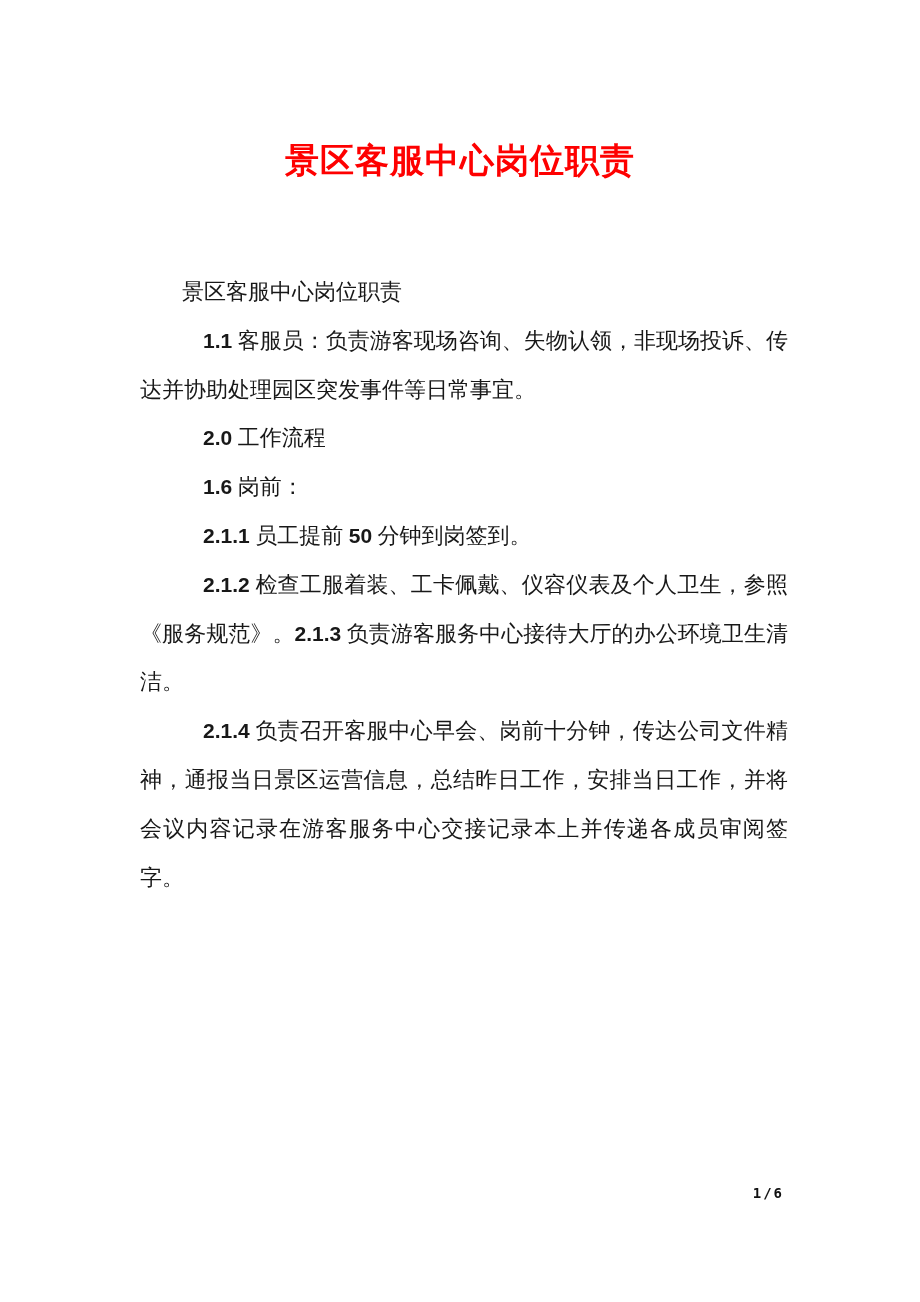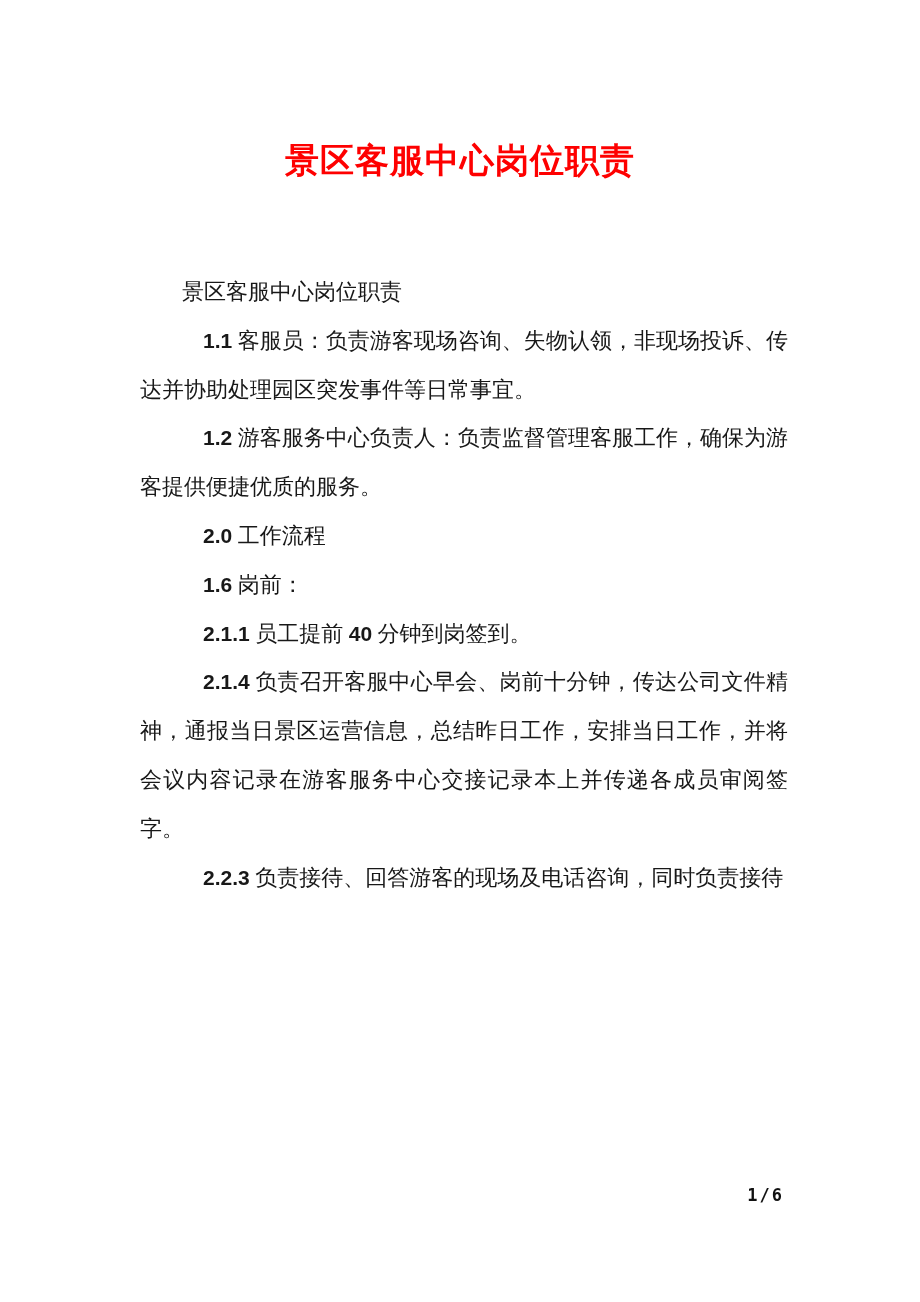"1.2 游客服务中心负责人：负责监督管理客服工作，确保为游客提供便捷优质的服务。" p.para { html: <p><span>1.2</span> 游客服务中心负责人：负责监督管理客服工作，确保为游客提供便捷优质的服务。</p> -> none }
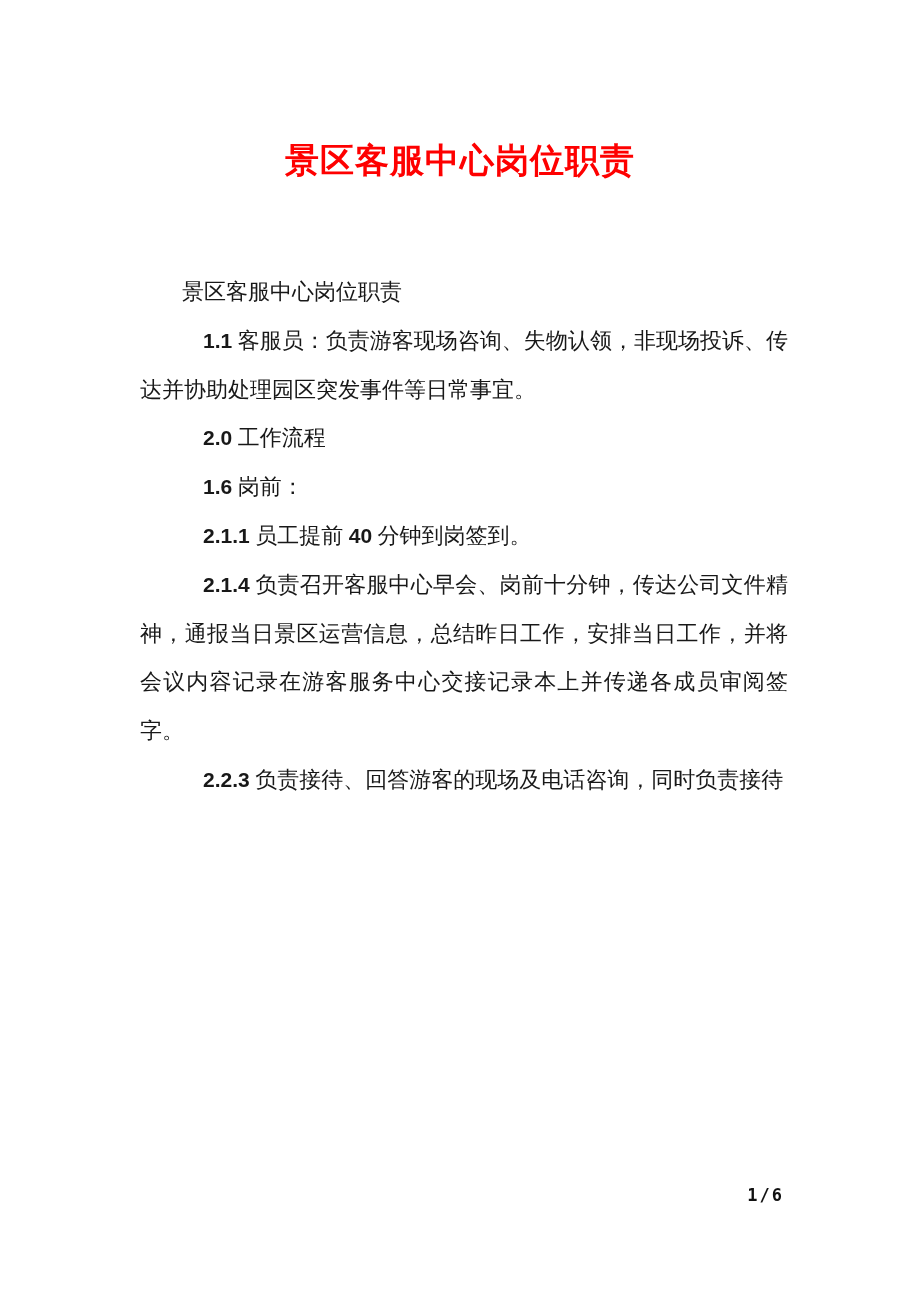"40" span.figure { text: 40 -> 50 }
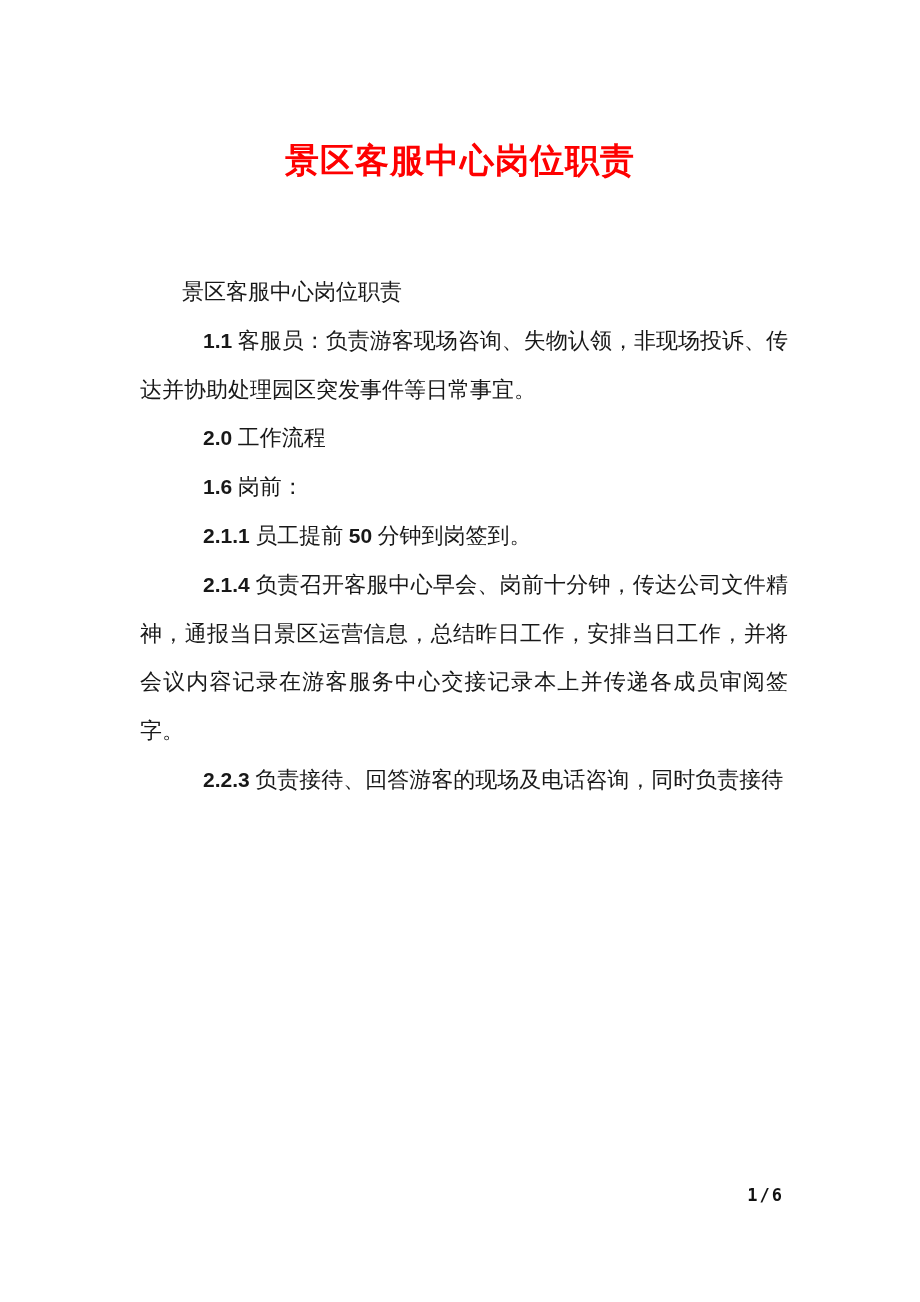"2.1.2" p.para { html: none -> <p><span>2.1.2</span> 检查工服着装、工卡佩戴、仪容仪表及个人卫生，参照《服务规范》。<span>2.1.3</span> 负责游客服务中心接待大厅的办公环境卫生清洁。</p> }
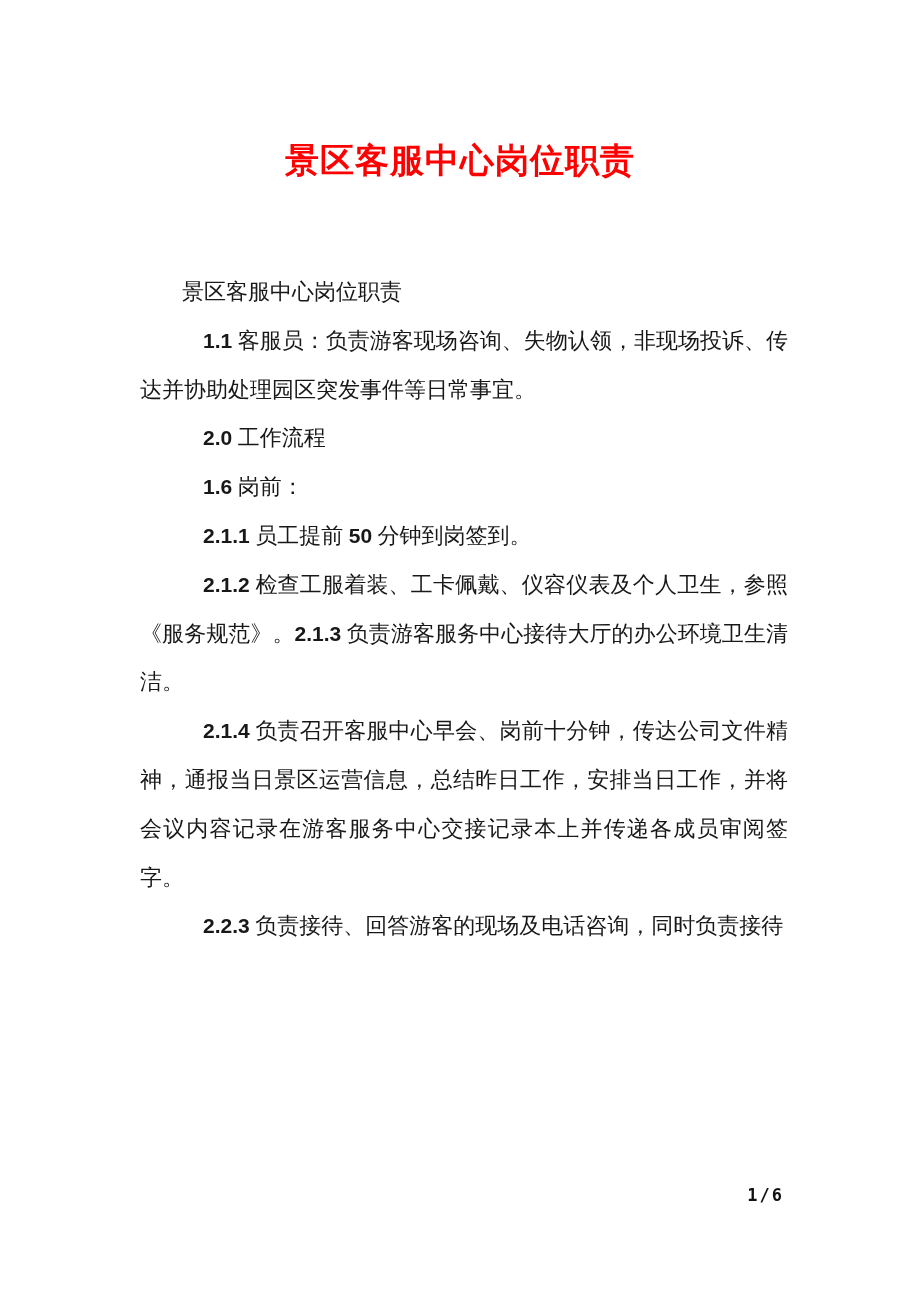"2.2.3 负责接待、回答游客的现场及电话咨询，同时负责接待" p.para { html: <p><span>2.2.3</span> 负责接待、回答游客的现场及电话咨询，同时负责接待</p> -> none }
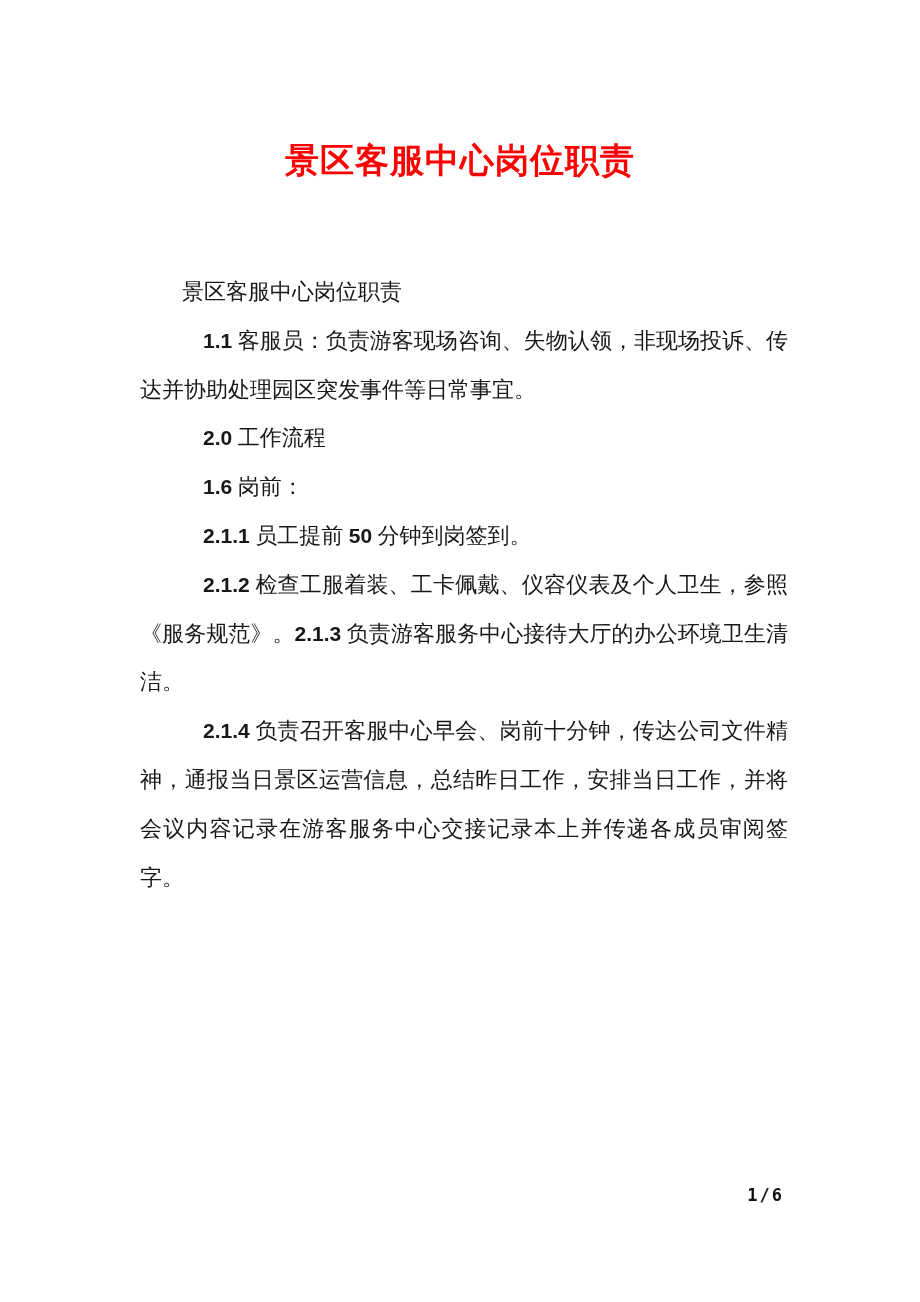"1/6" .page-number { font-size: 17px -> 14px }
